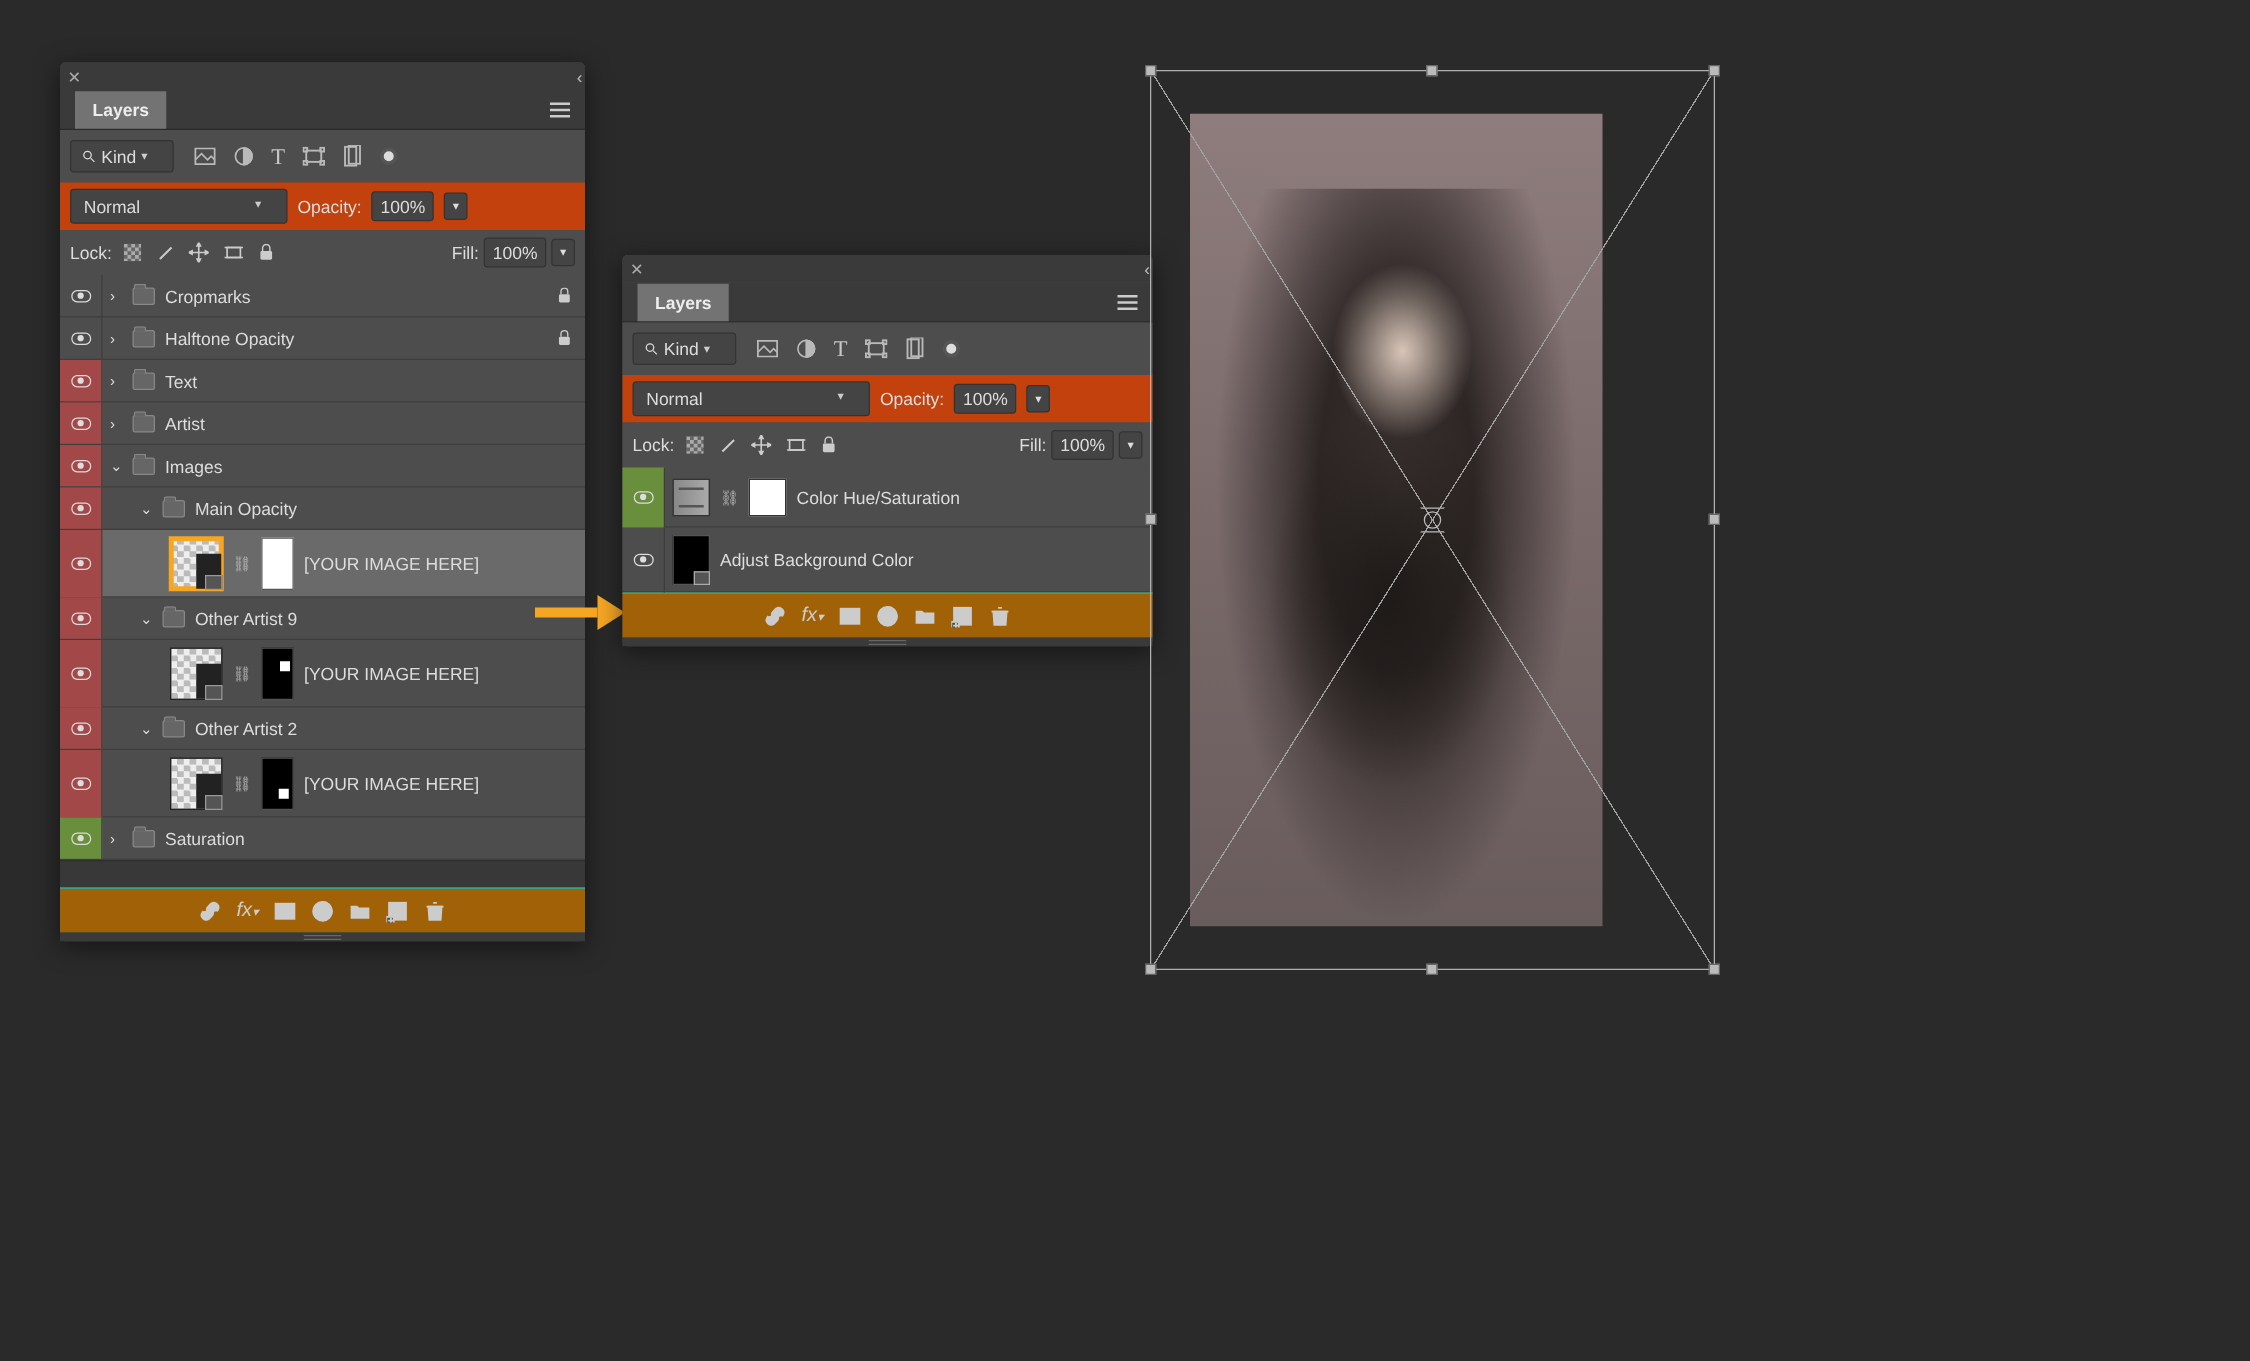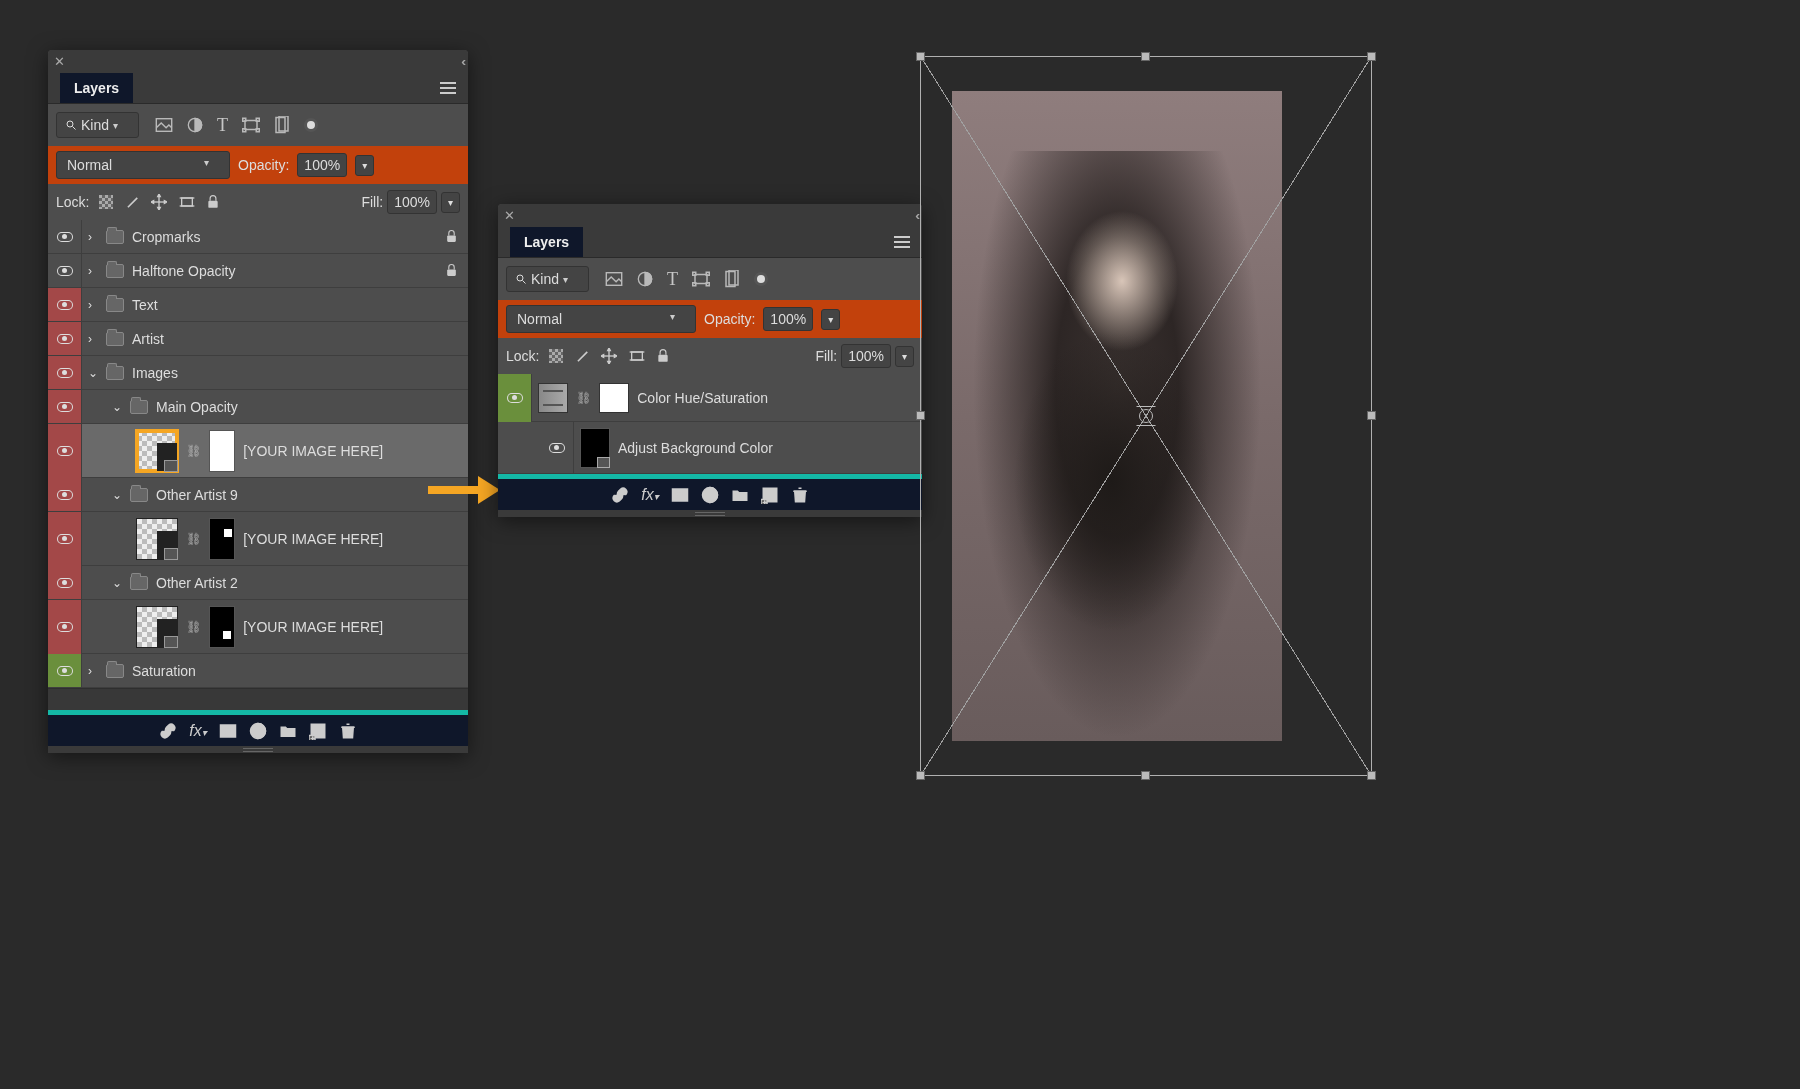"Layers" .tab { background: #0f172a -> #737373 }
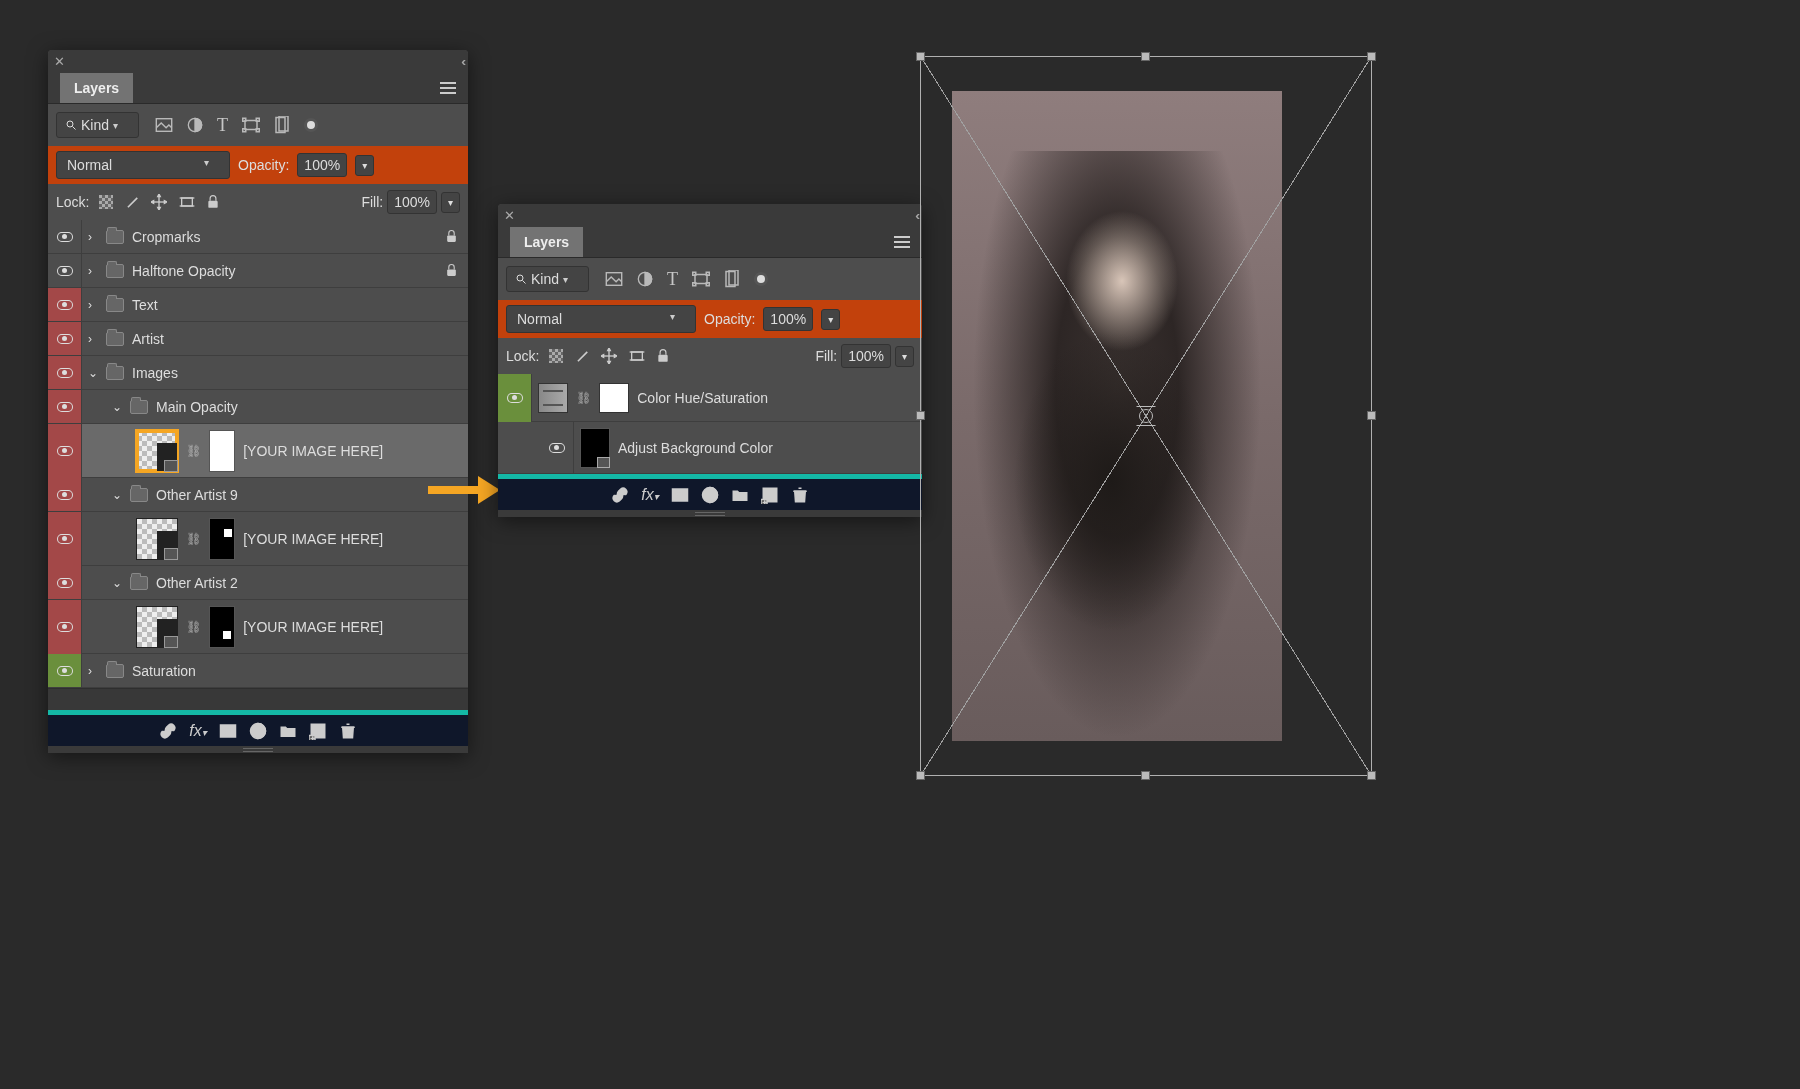"Adjust Background Color" div.layer-row { padding-left: 42px -> none }
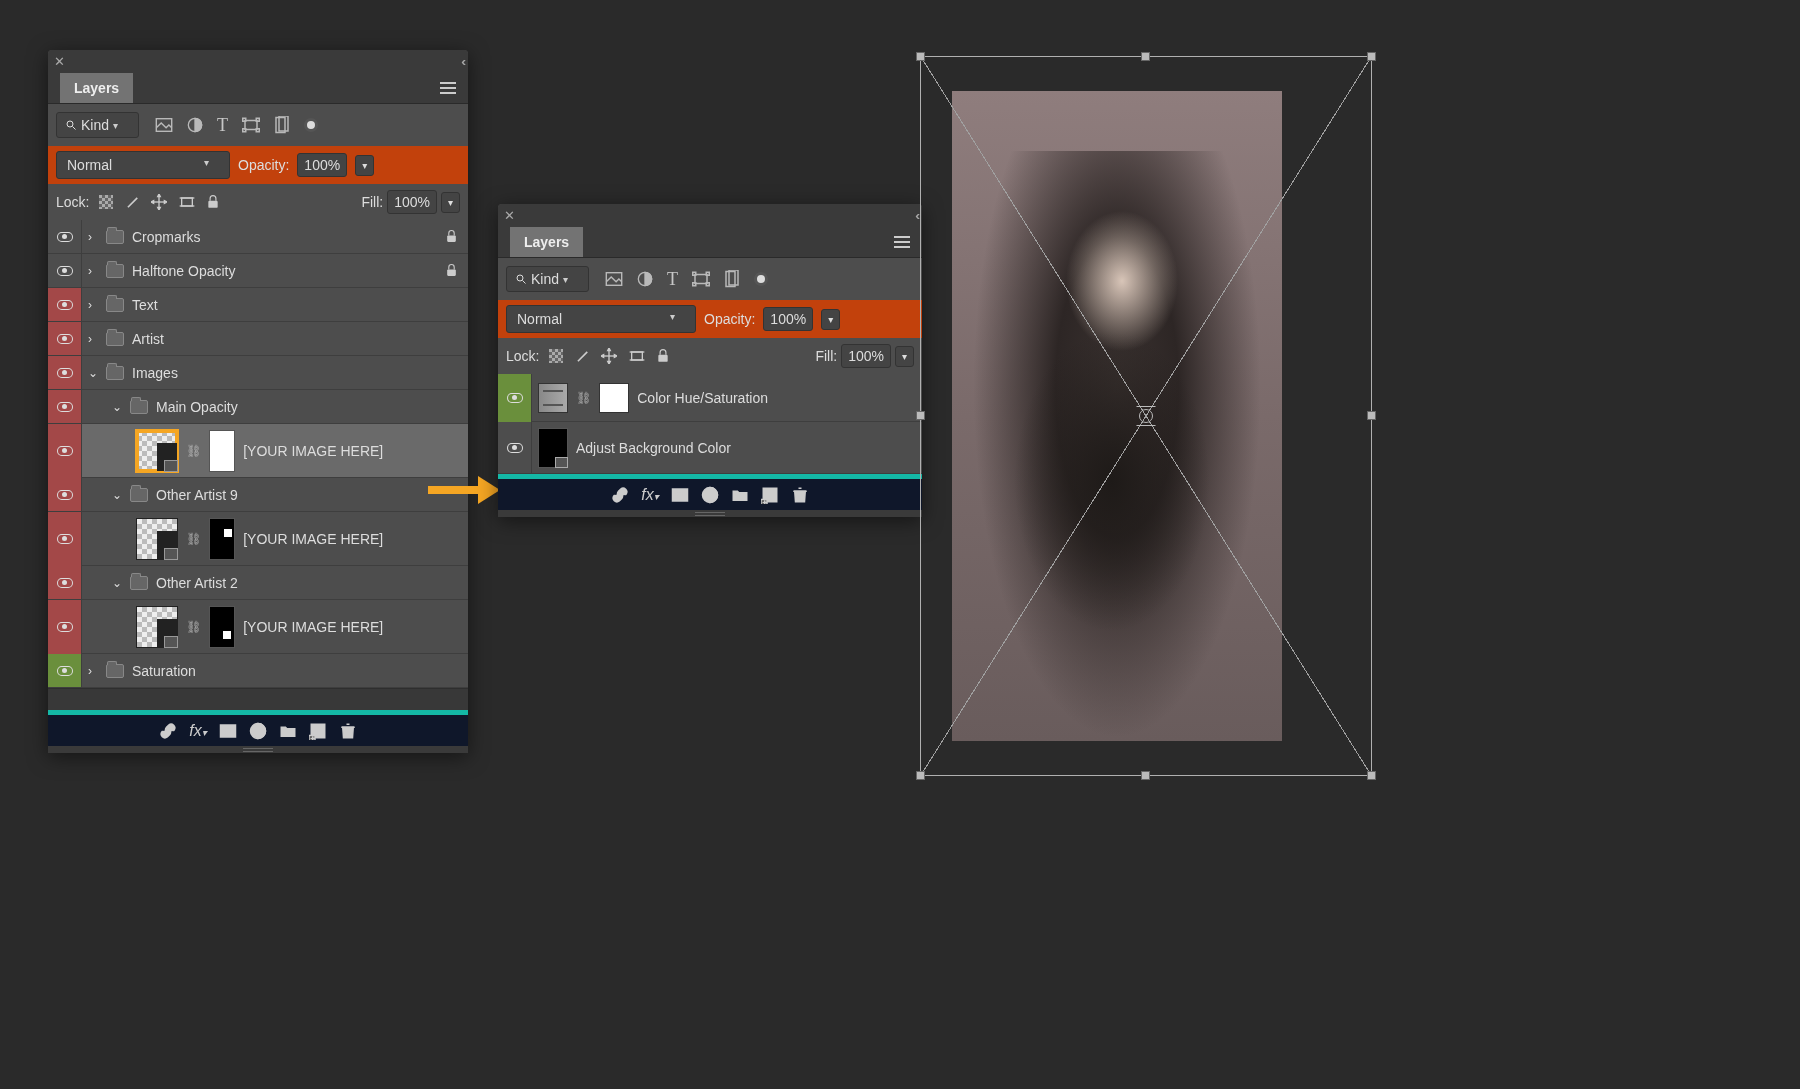"fx▾" .panel-footer { background: #0f172a -> #a16207; border-top: 5px solid #14b8a6 -> 1px solid #14b8a6 }
